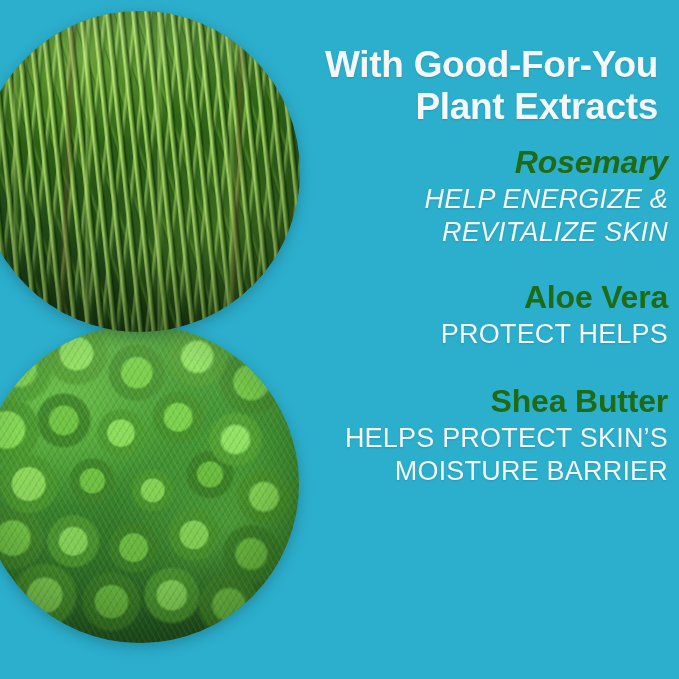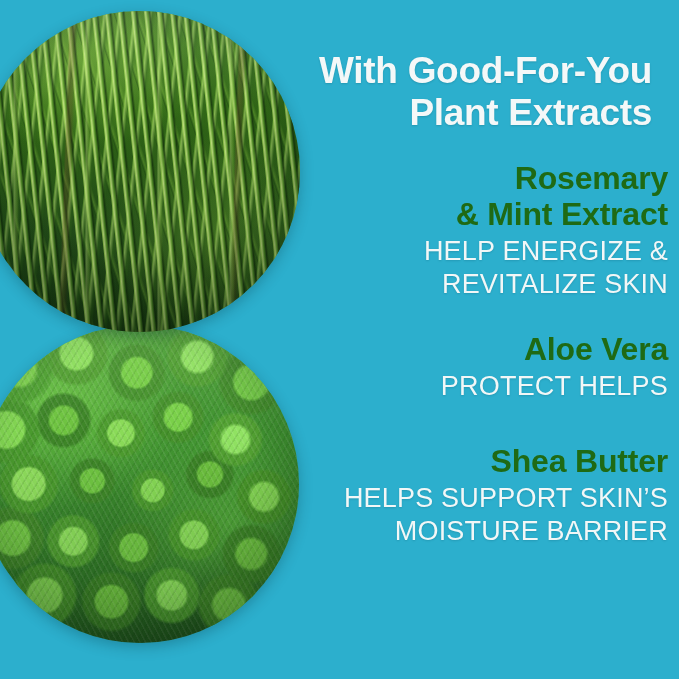"With Good-For-You" #poster-title { margin: 16px -> 10px }
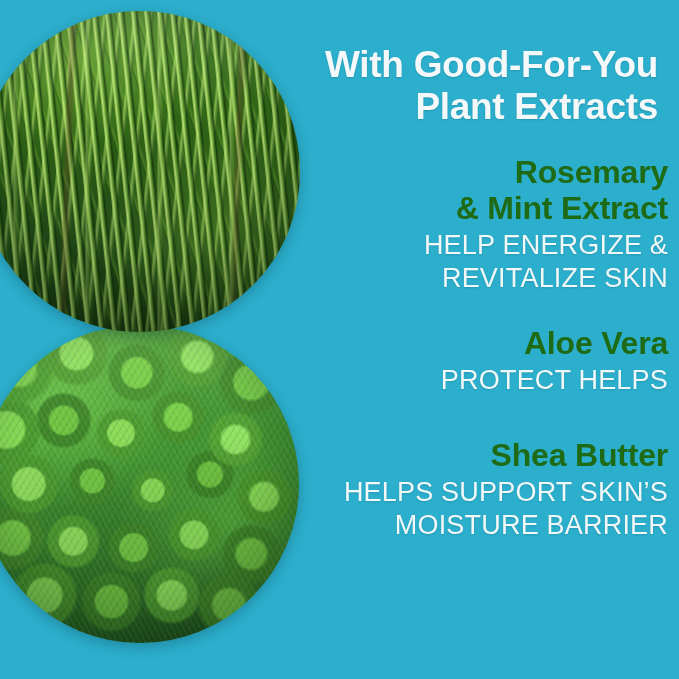"Rosemary" #benefit-0 { font-style: none -> italic; margin-top: 26px -> 16px }
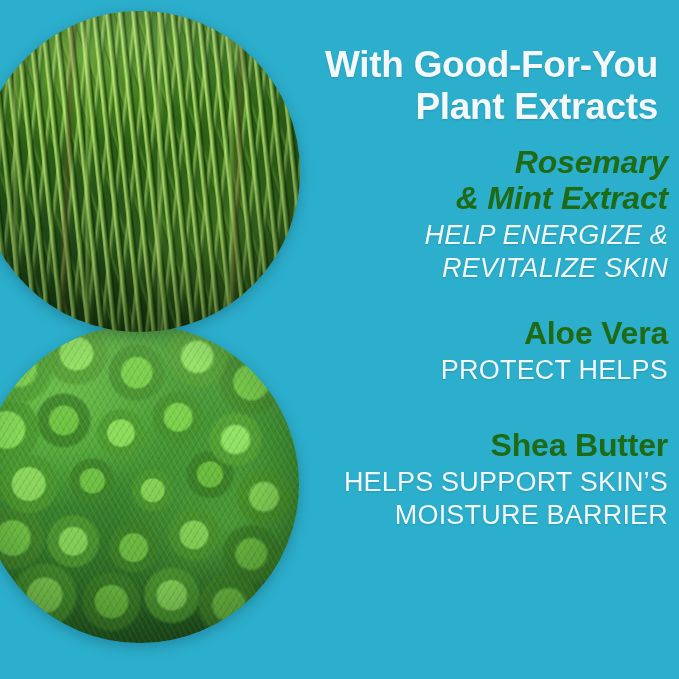"& Mint Extract" span.line { html: <span>&amp; Mint Extract</span> -> none }
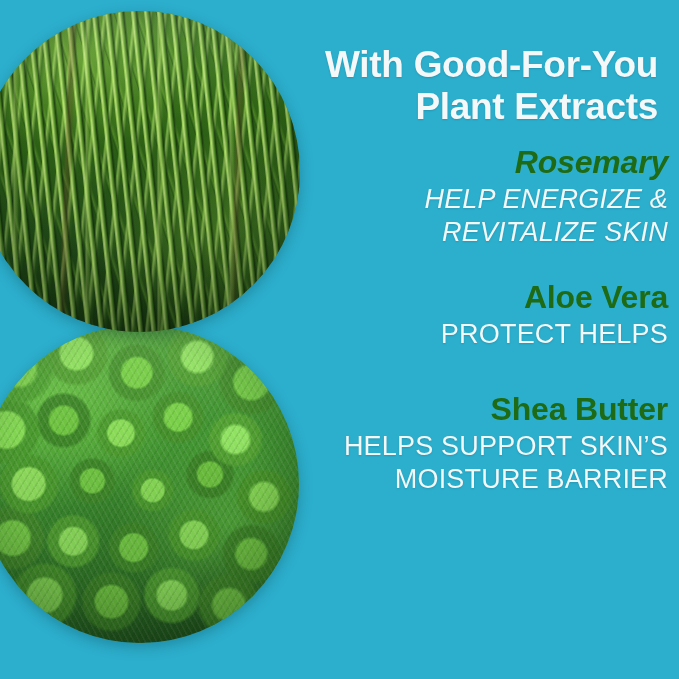"Shea Butter" #benefit-2 { margin-top: 40px -> 32px }
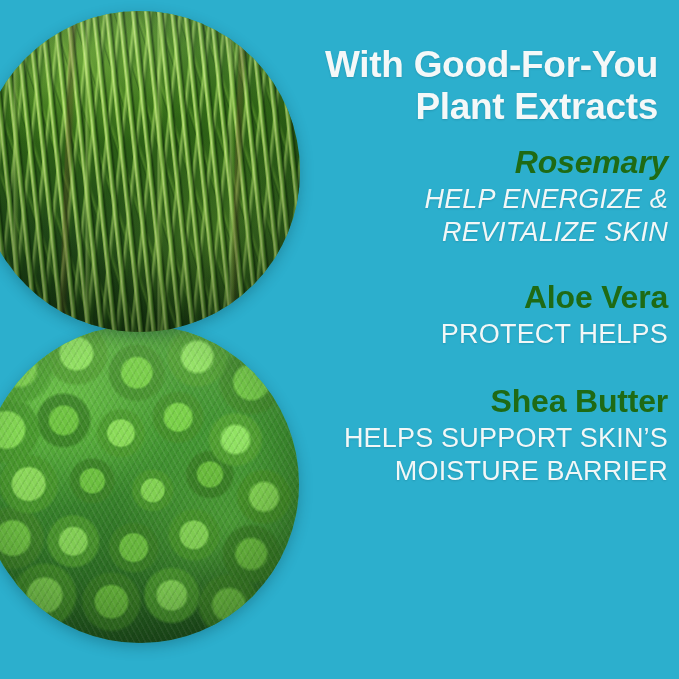"HELPS SUPPORT SKIN’S" span.line { text: SUPPORT -> PROTECT }
